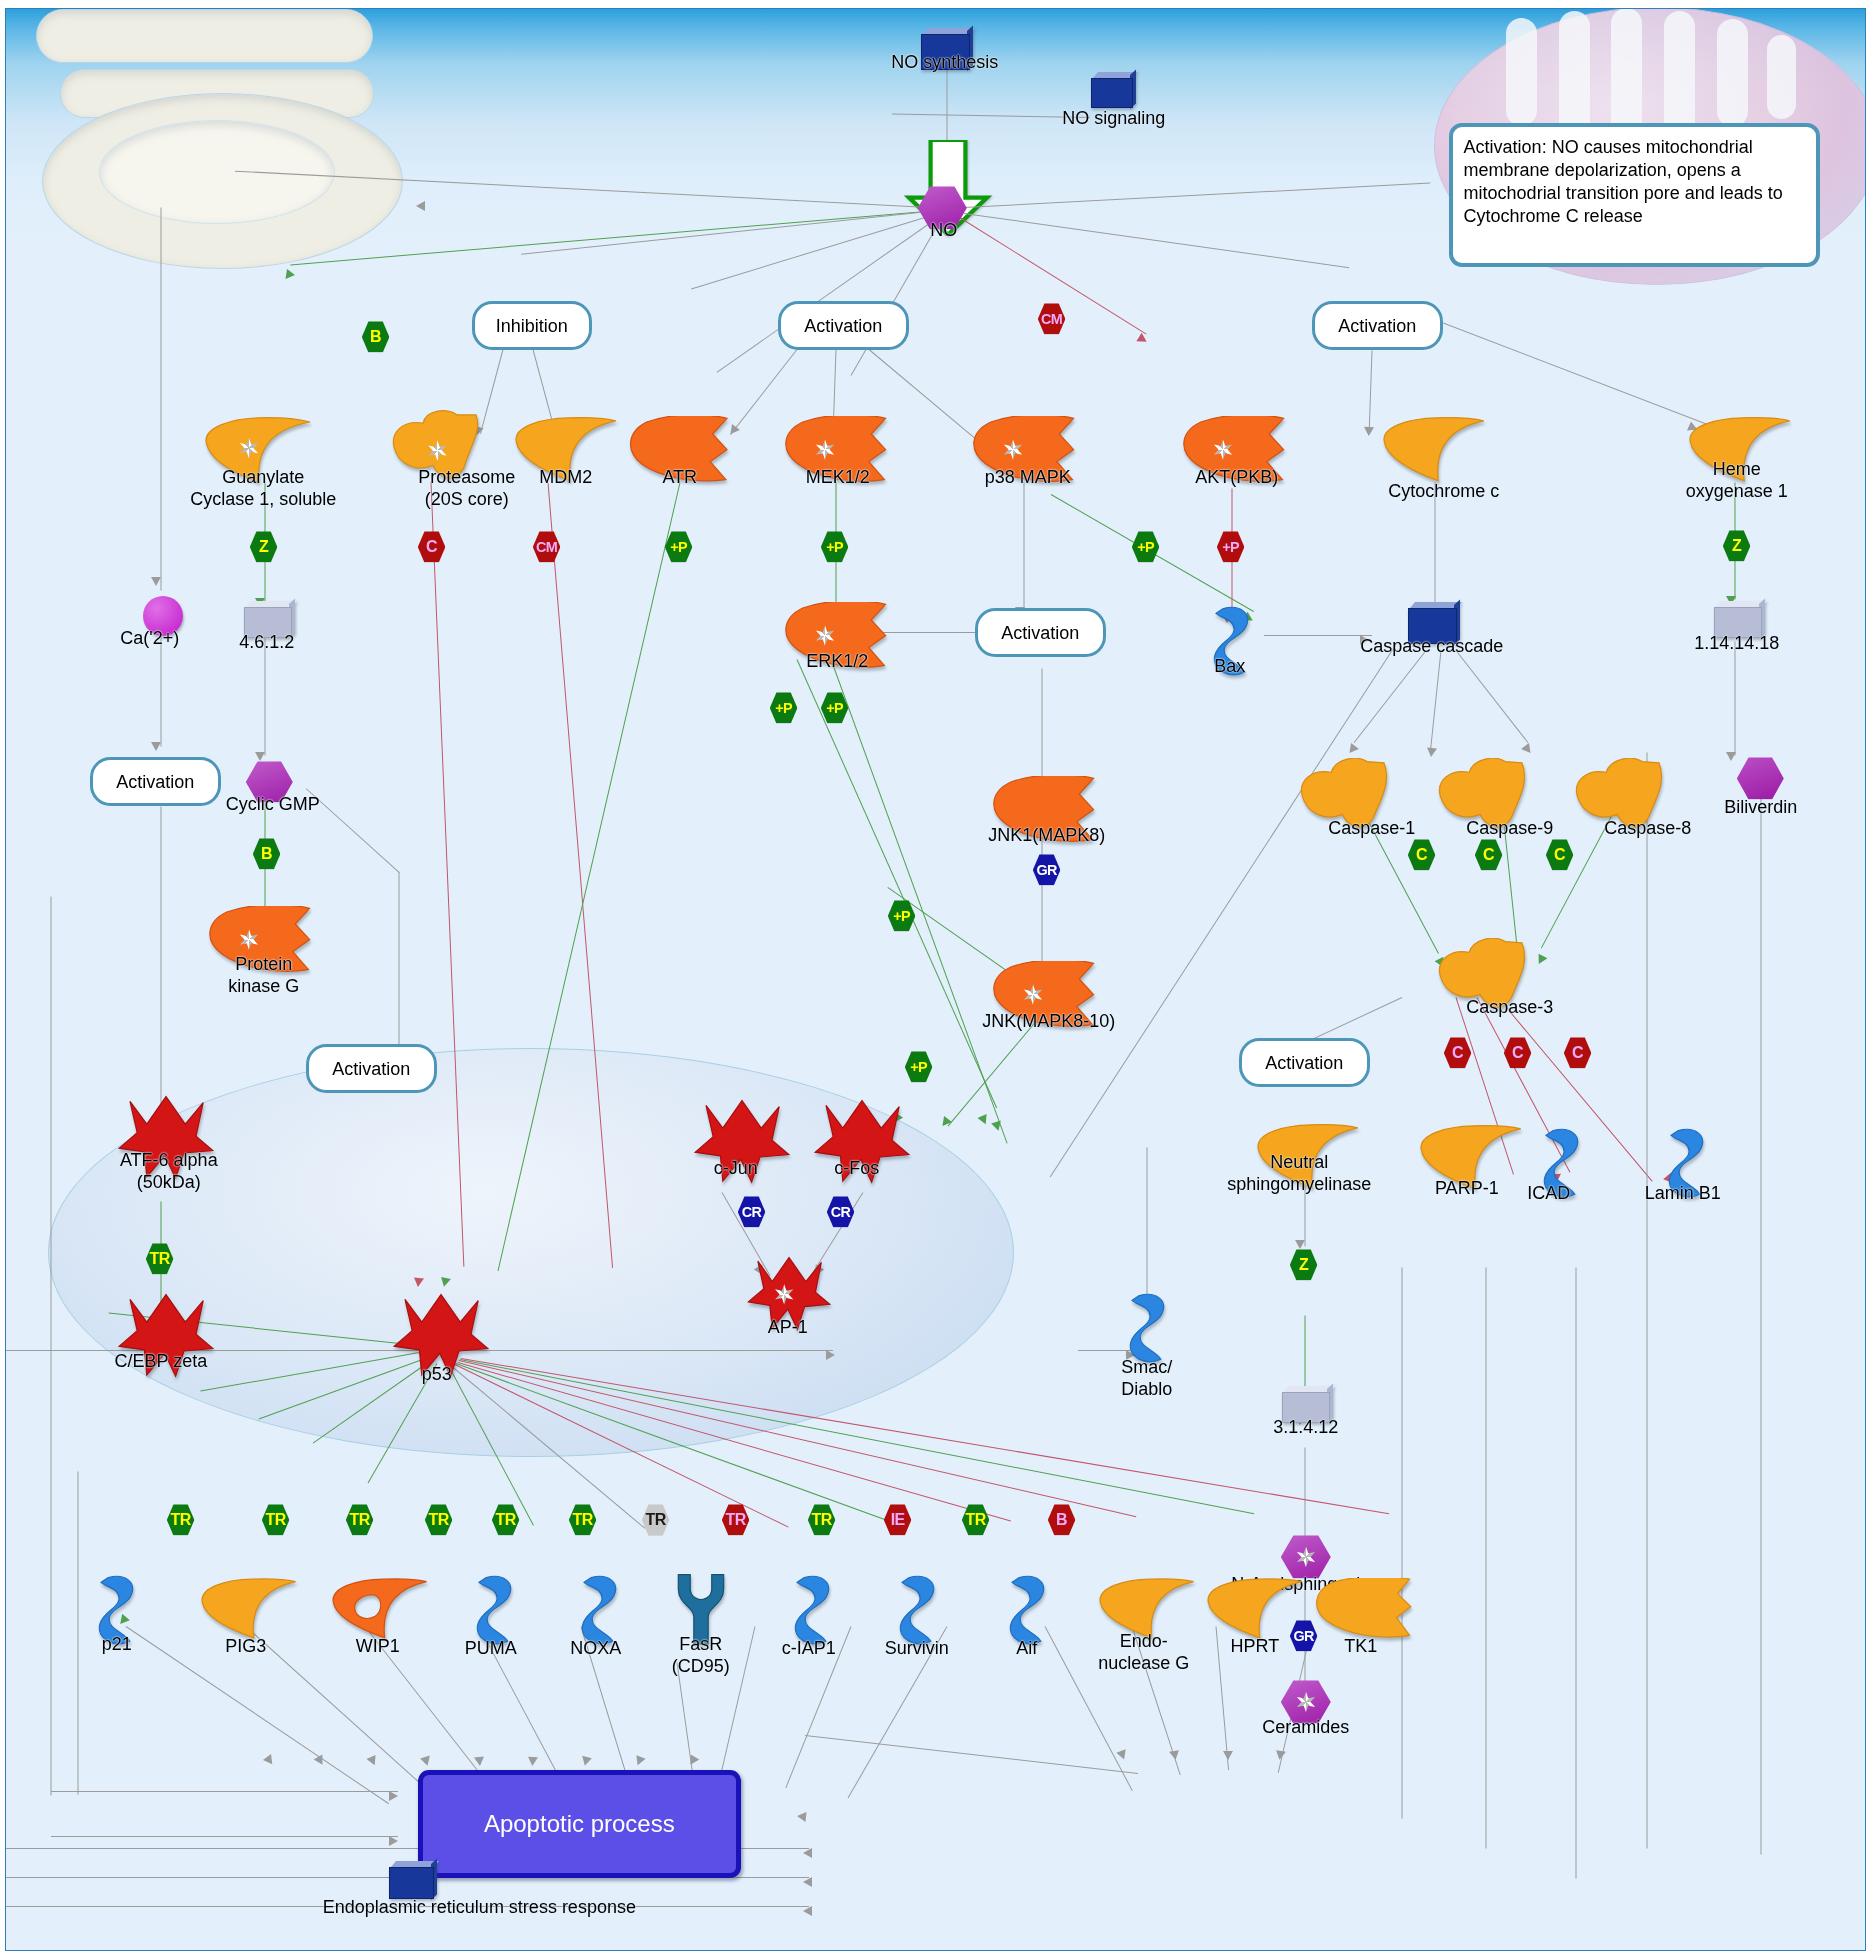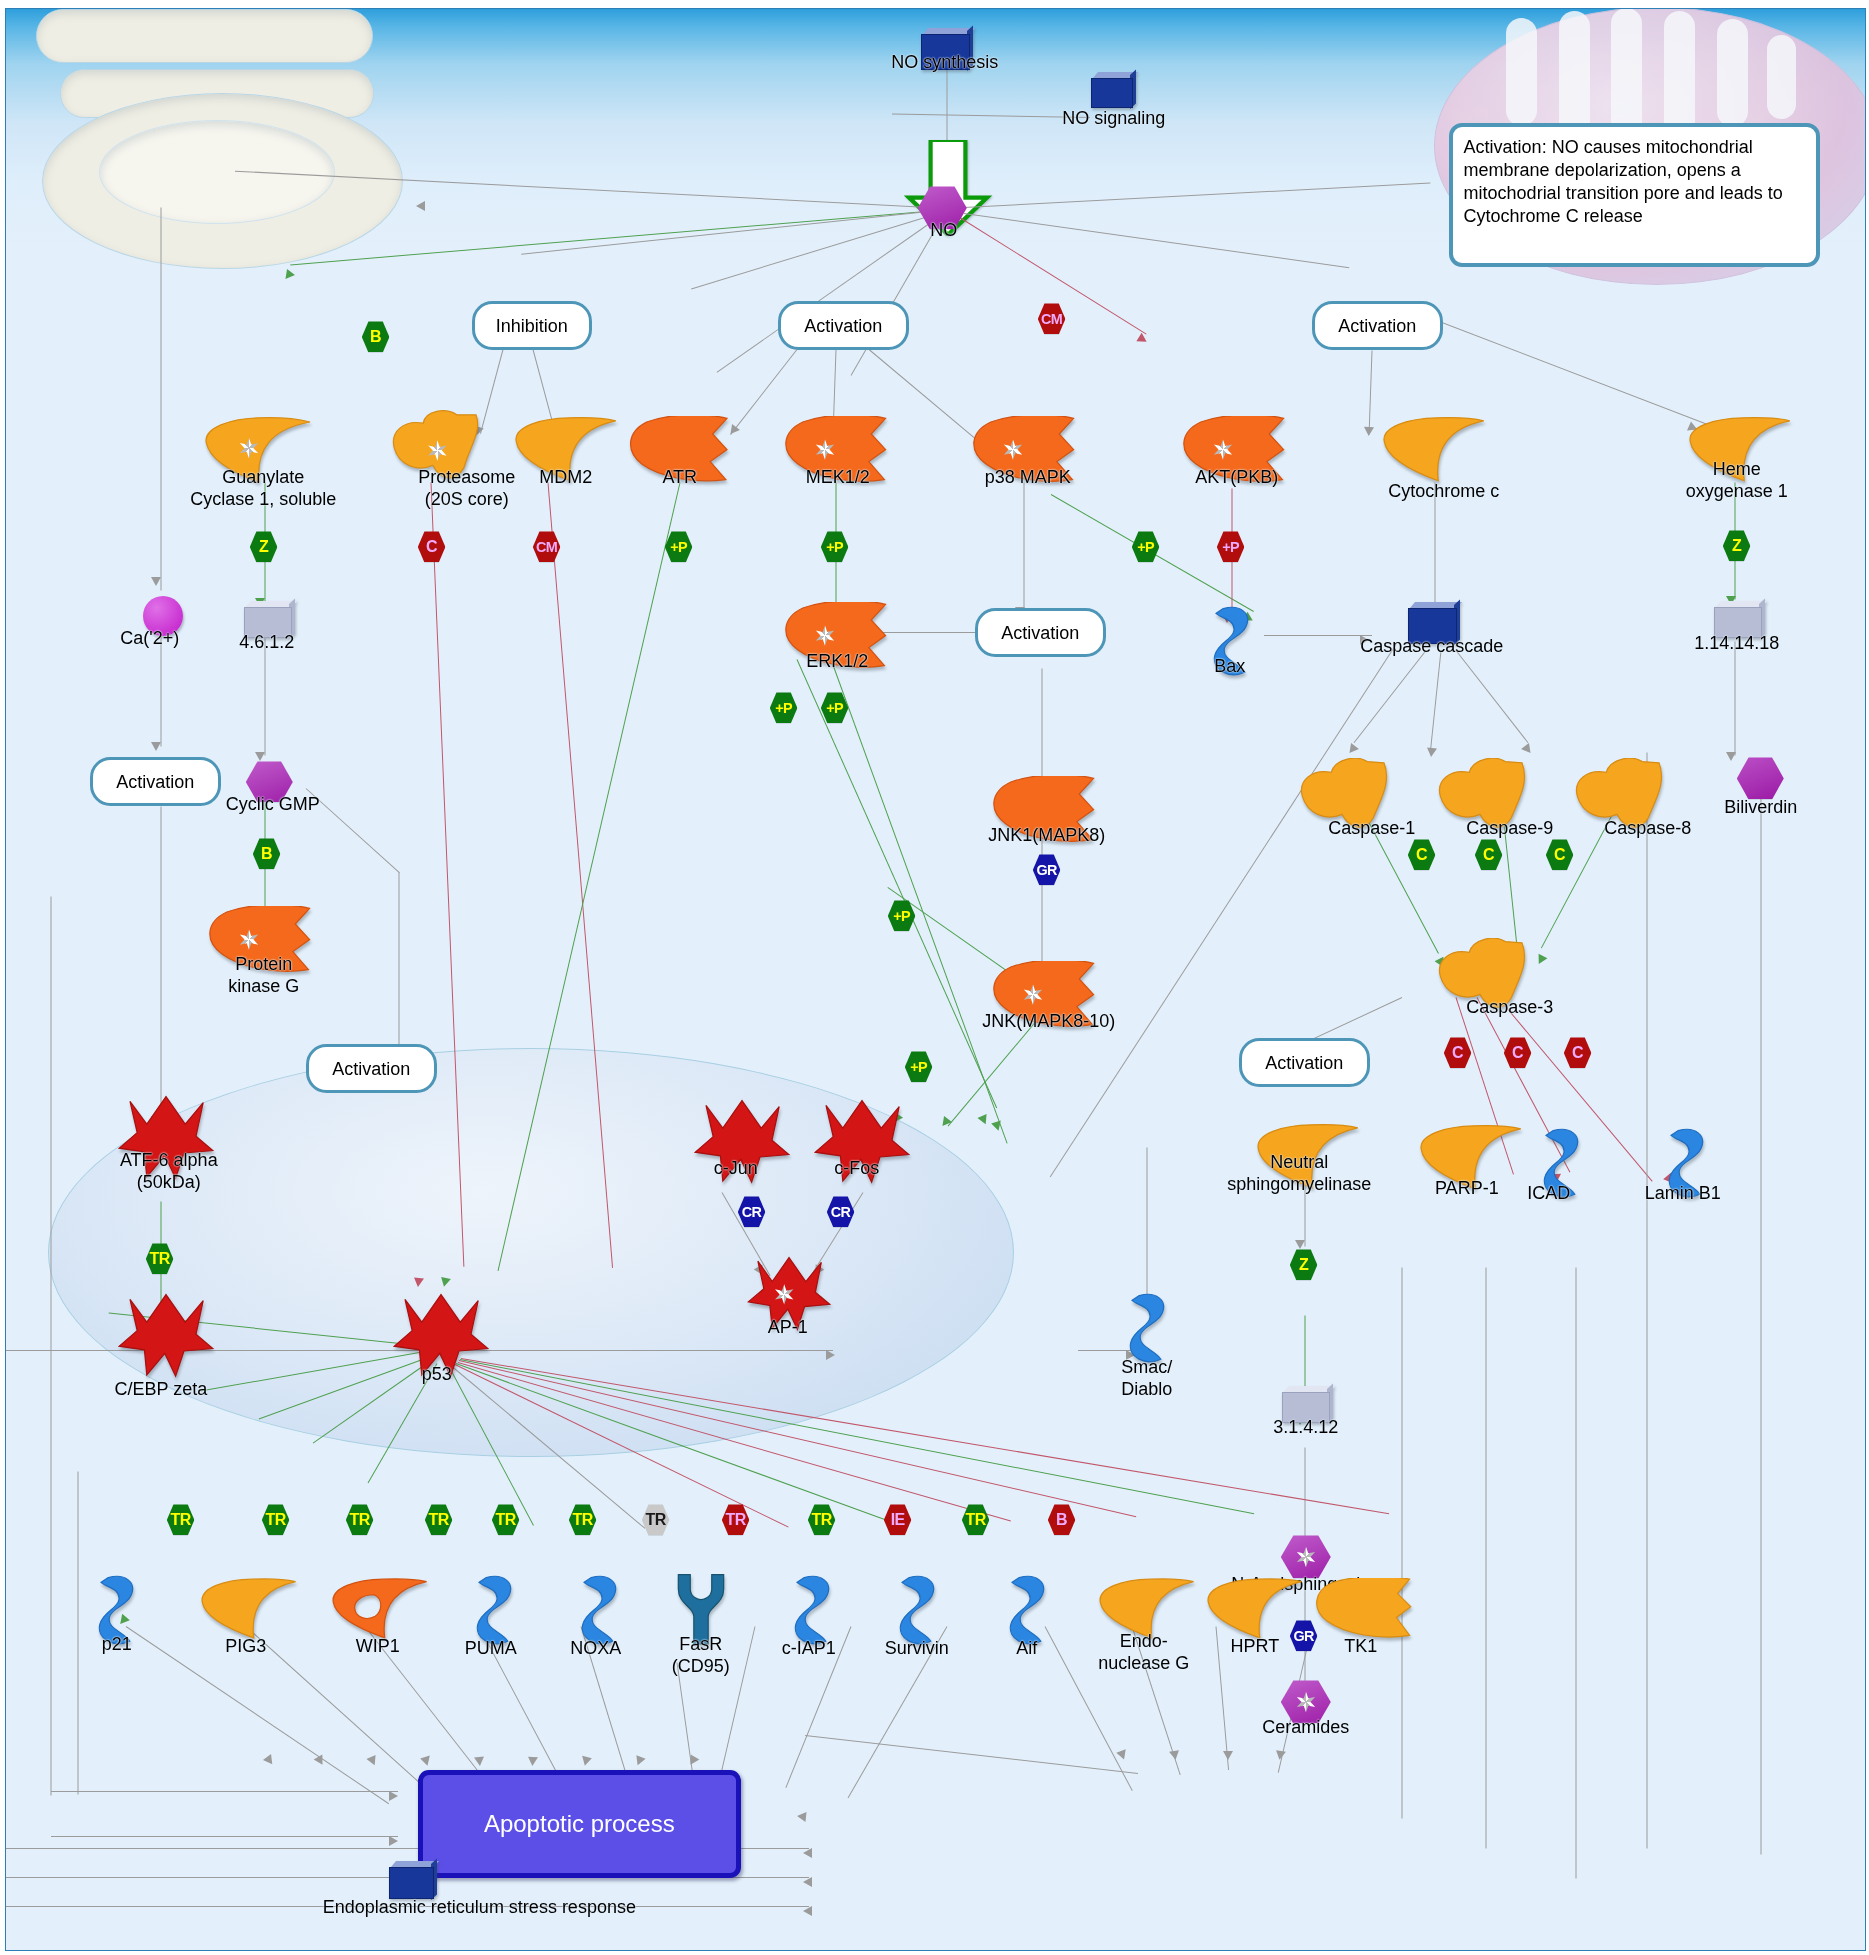"C/EBP zeta" div.lbl { margin-top: 28px -> none }
